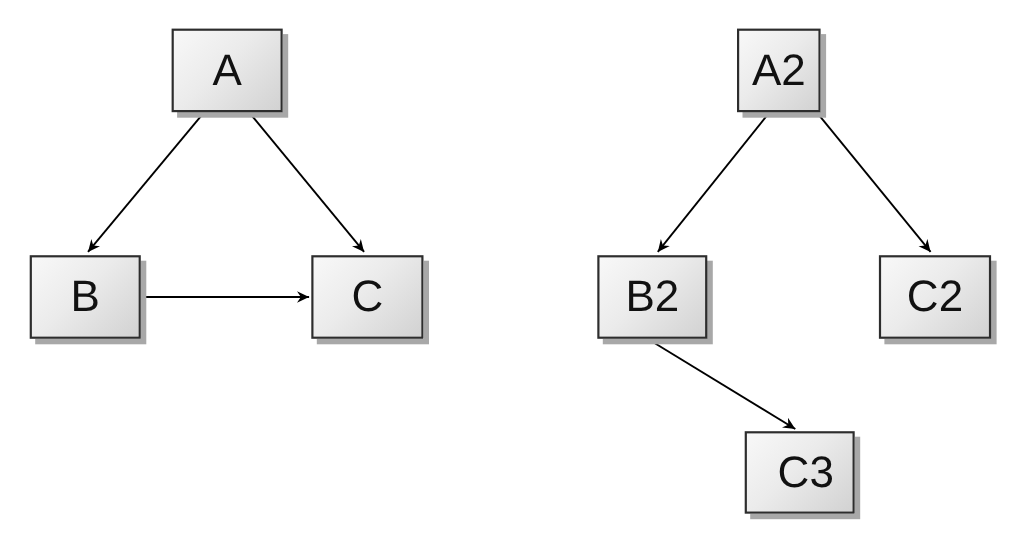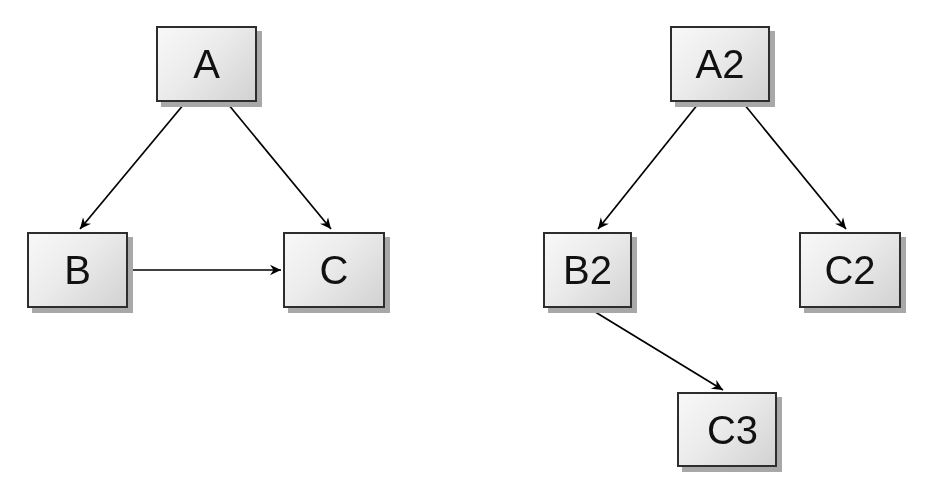"A2" div.node { width: 100px -> 76px }
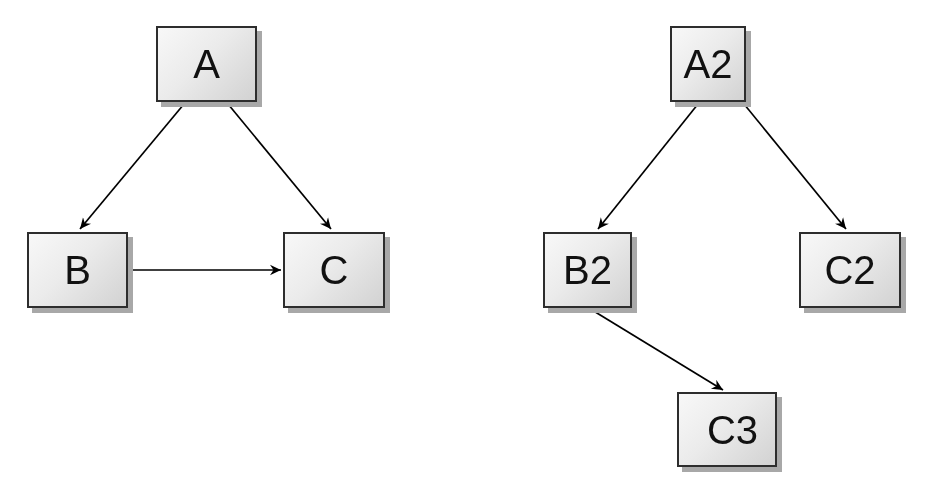"B2" div.node { width: 89px -> 100px }
